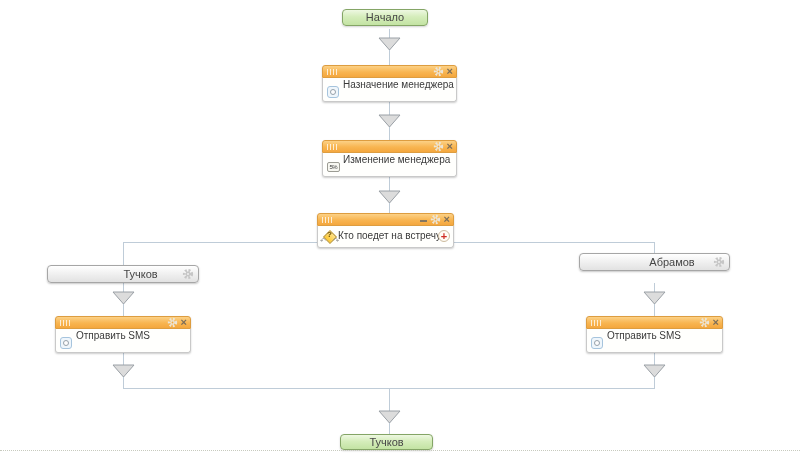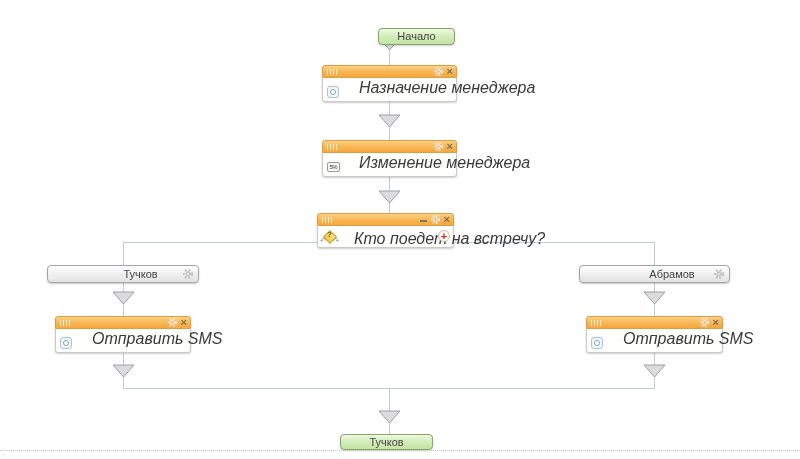"Начало" div.term { margin-left: 36px -> none; top: 28px -> 9px; width: 77px -> 86px }
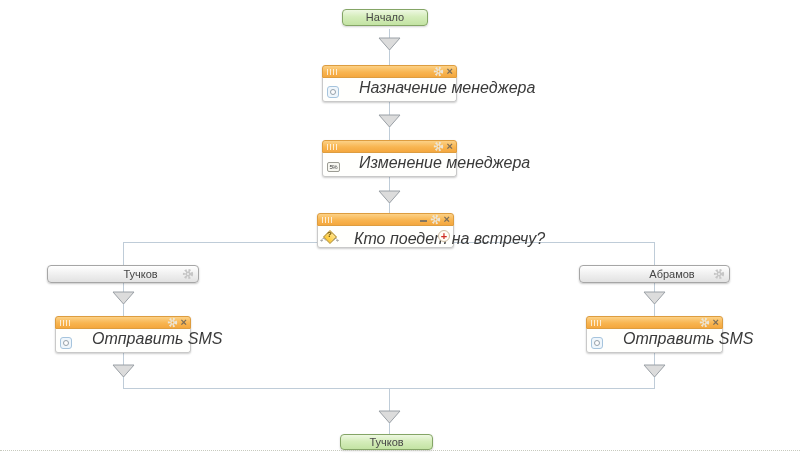"Назначение менеджера" .title { font-size: 16px -> 10px; font-style: italic -> none; left: 36px -> 20px }
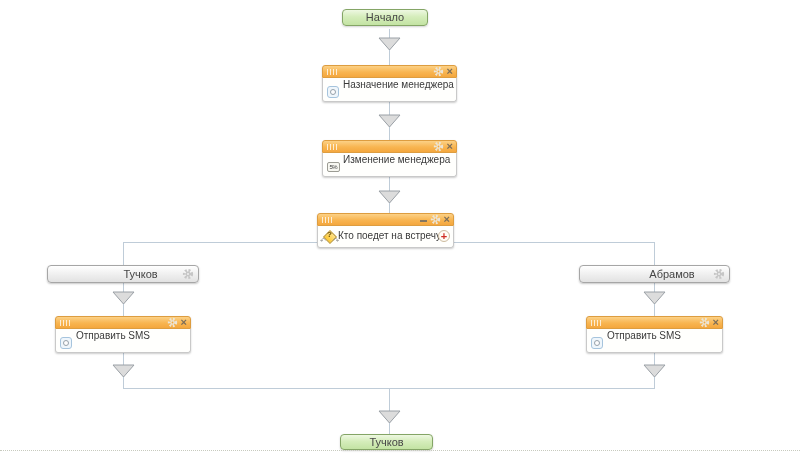"Абрамов" div.branch-header { top: 265px -> 253px }
